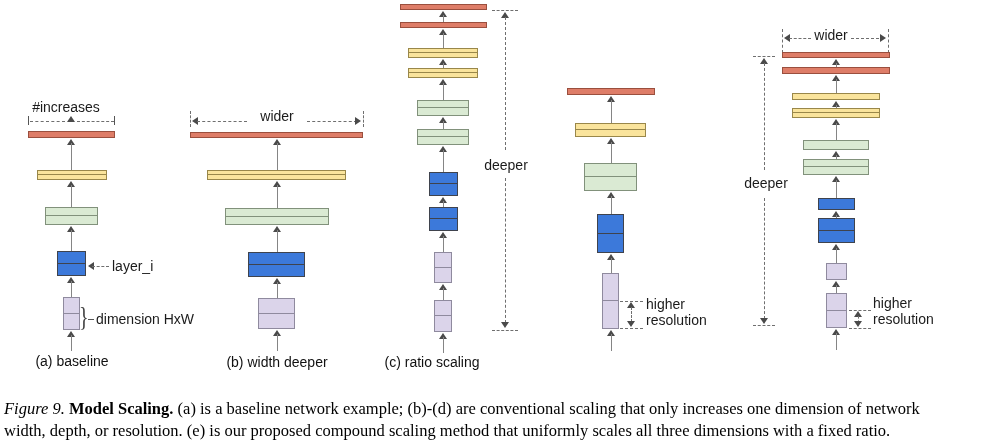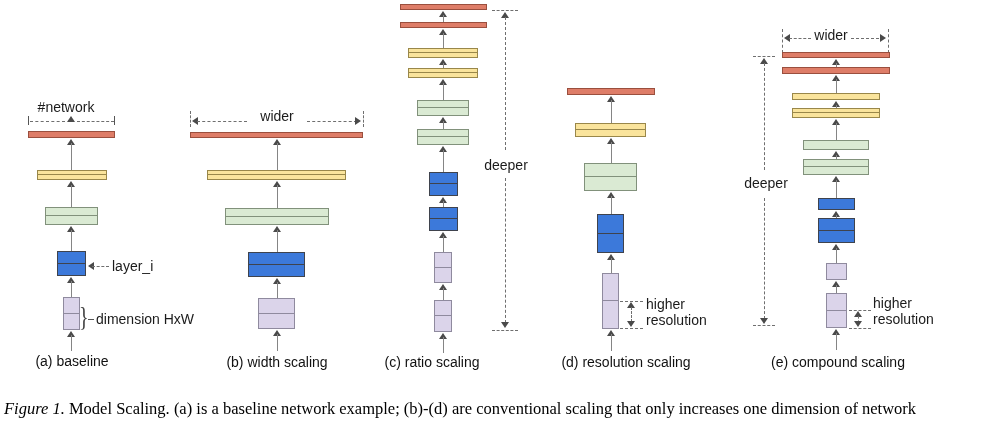"#network" div.ann-text { text: network -> increases }
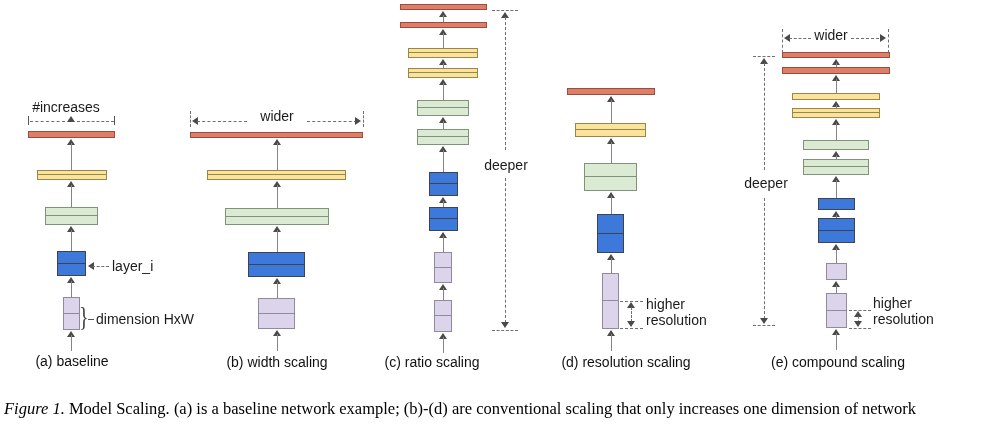"(b) width scaling" div.diagram-label { text: scaling -> deeper }
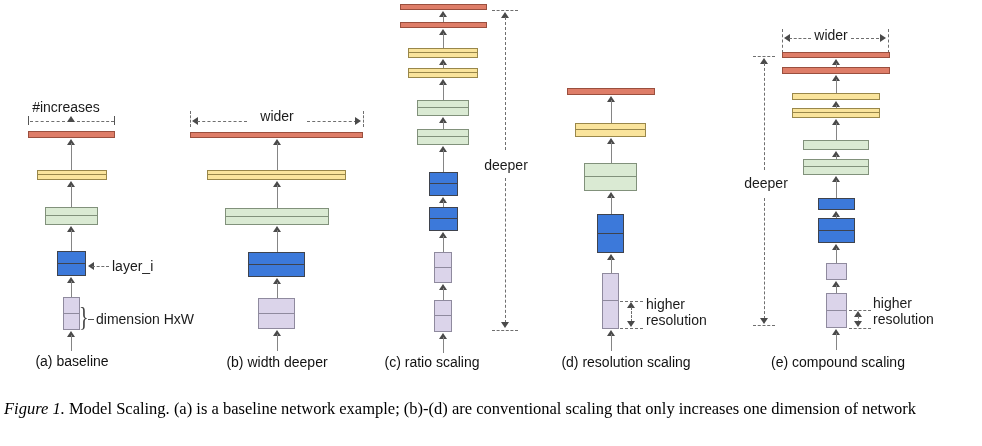"(d) resolution scaling" div.diagram-label { html: <div>(d) resolution scaling</div> -> none }
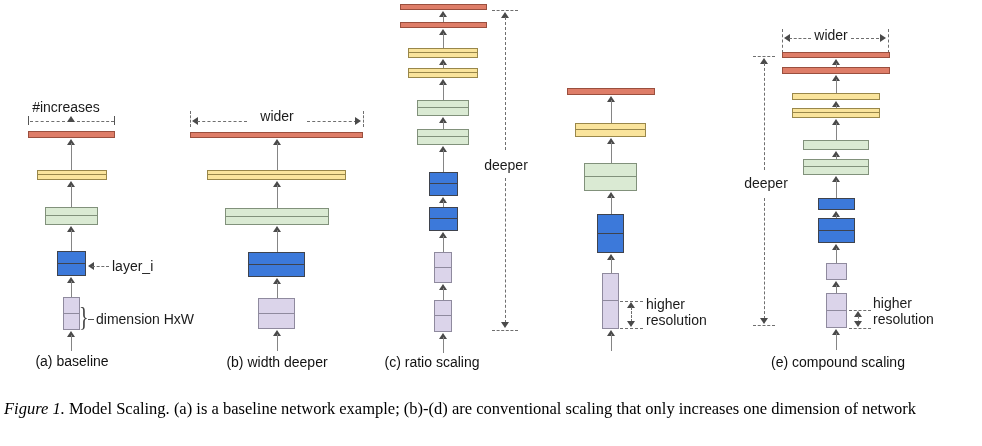"(e) compound scaling" div.diagram-label { html: <div>(e) compound scaling</div> -> none }
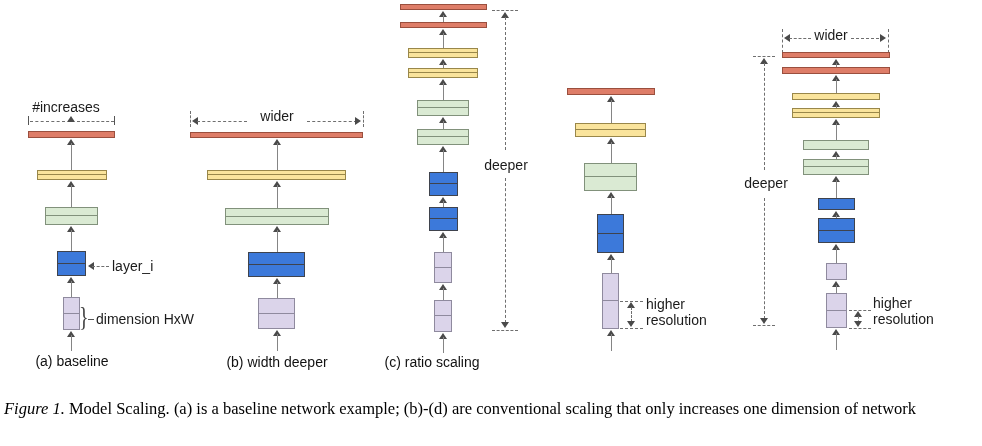"Figure 1." span.fig-it { text: 1 -> 9 }
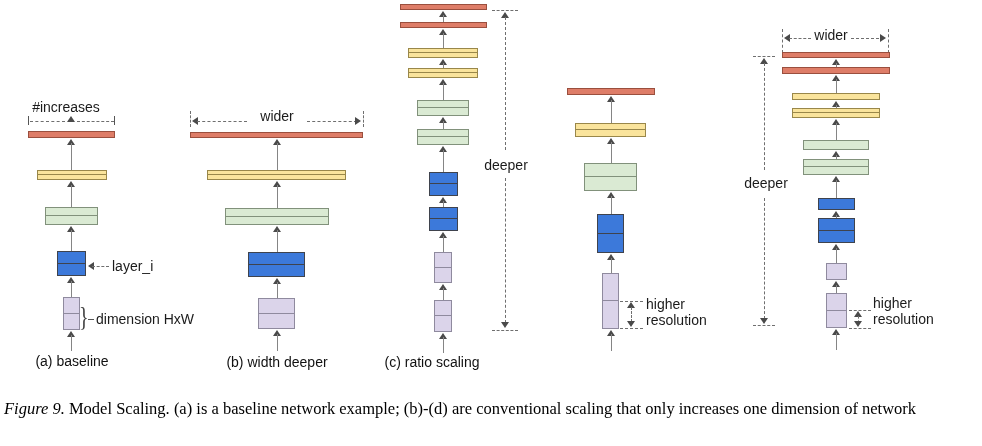"Model Scaling." .fig-b { font-weight: normal -> bold }
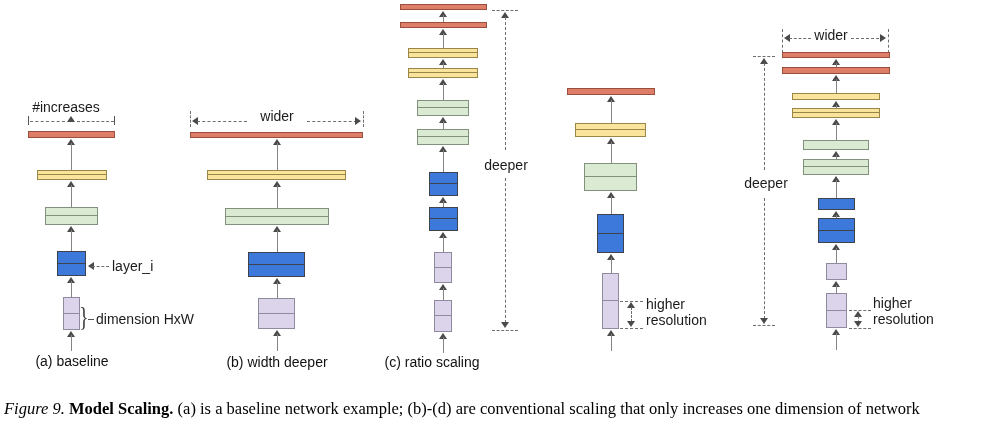"width, depth, or resolution. (e)" span { html: none -> <span>width, depth, or resolution. (e) is our proposed compound scaling method that uniformly scales all three dimensions with a fixed ratio.</span> }
